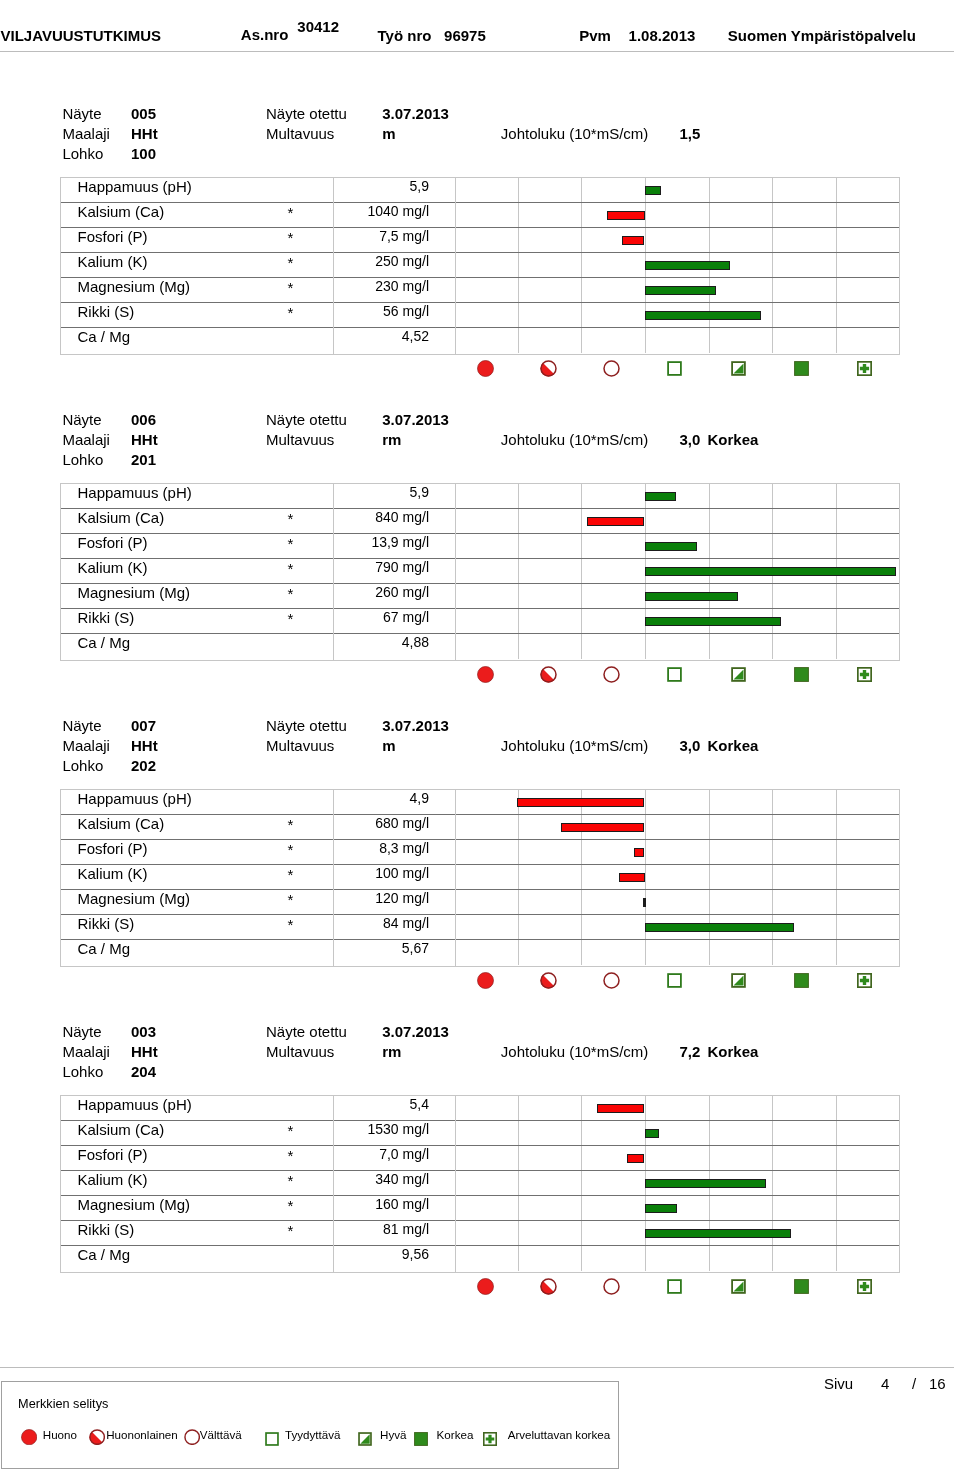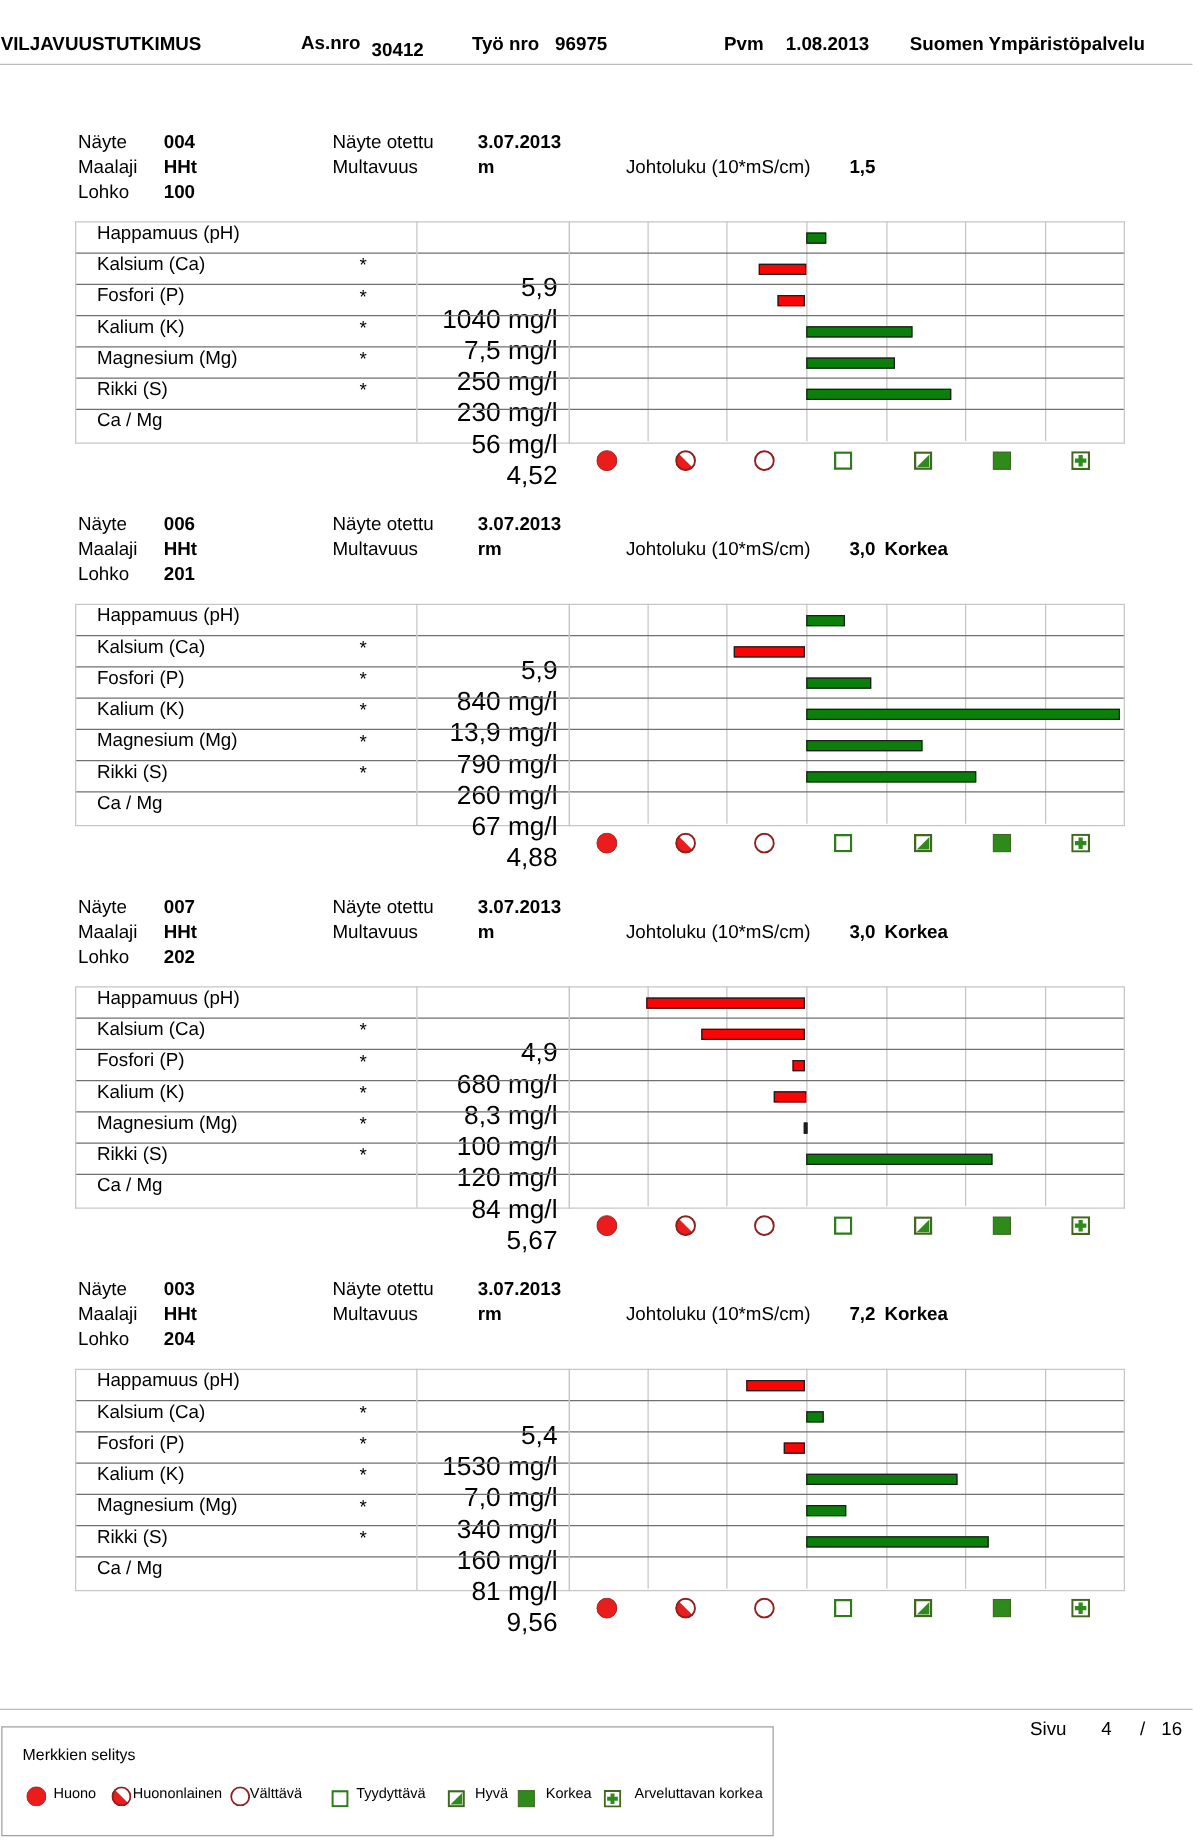"30412" div.hcell { top: 33px -> 19px }
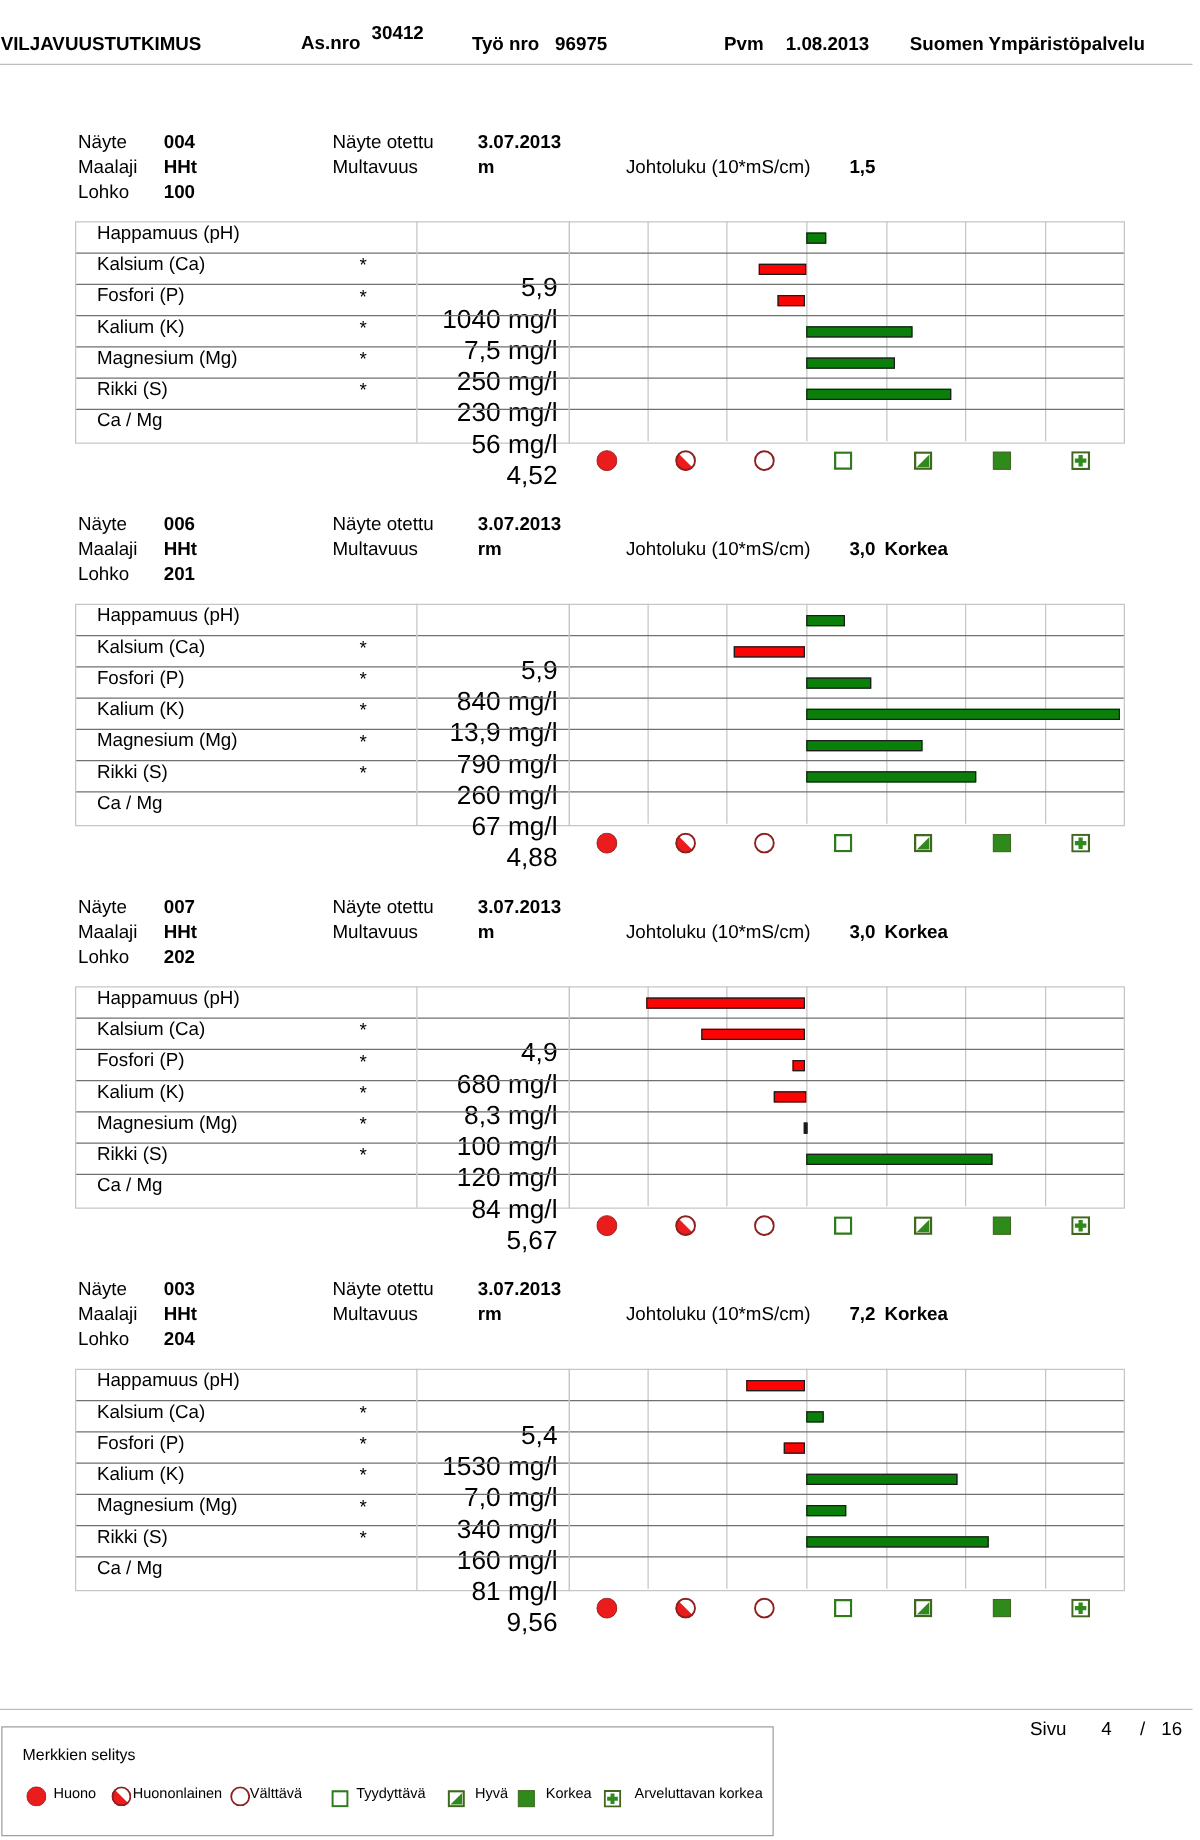"004" span.b { text: 004 -> 005 }
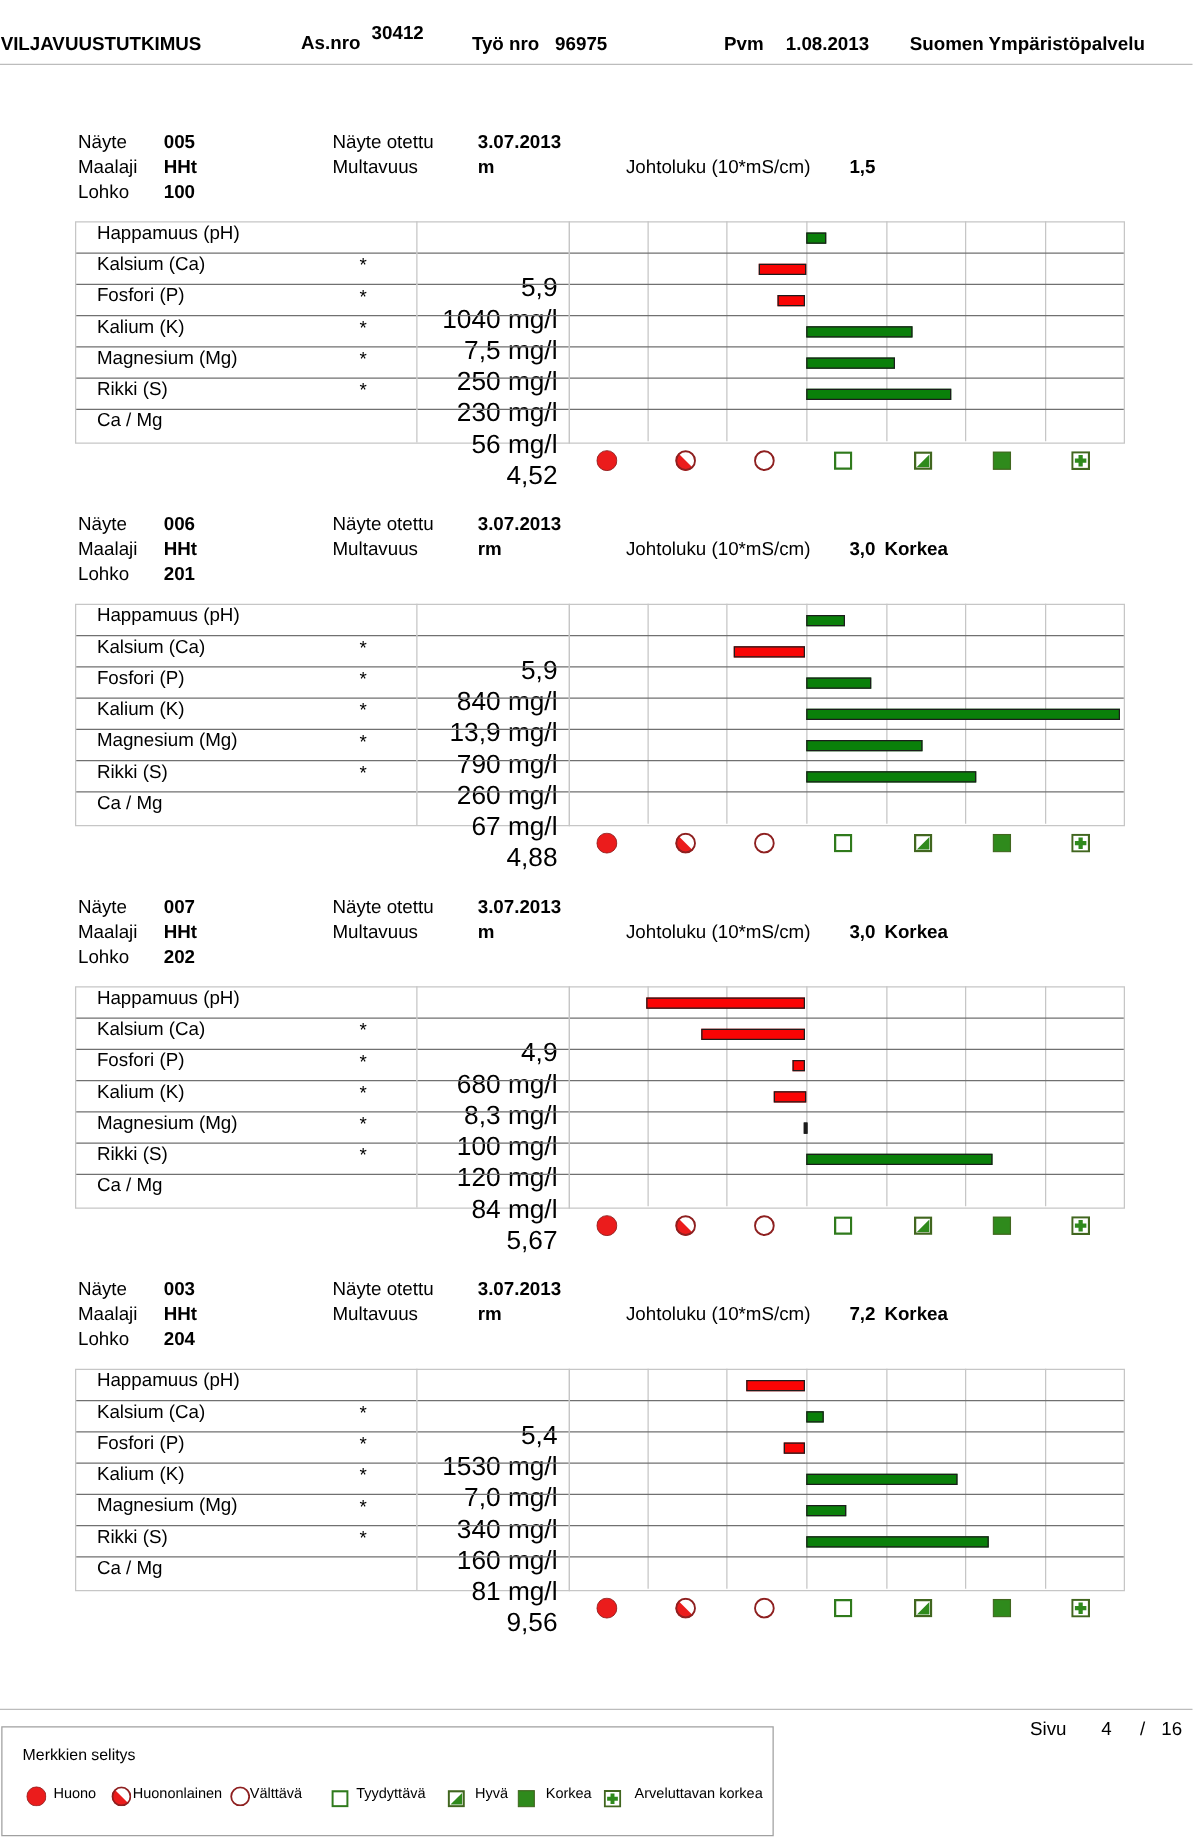"5,9" .trow .val { font-size: 21px -> 14px; margin-top: 44px -> none; right: 9px -> 26px }
